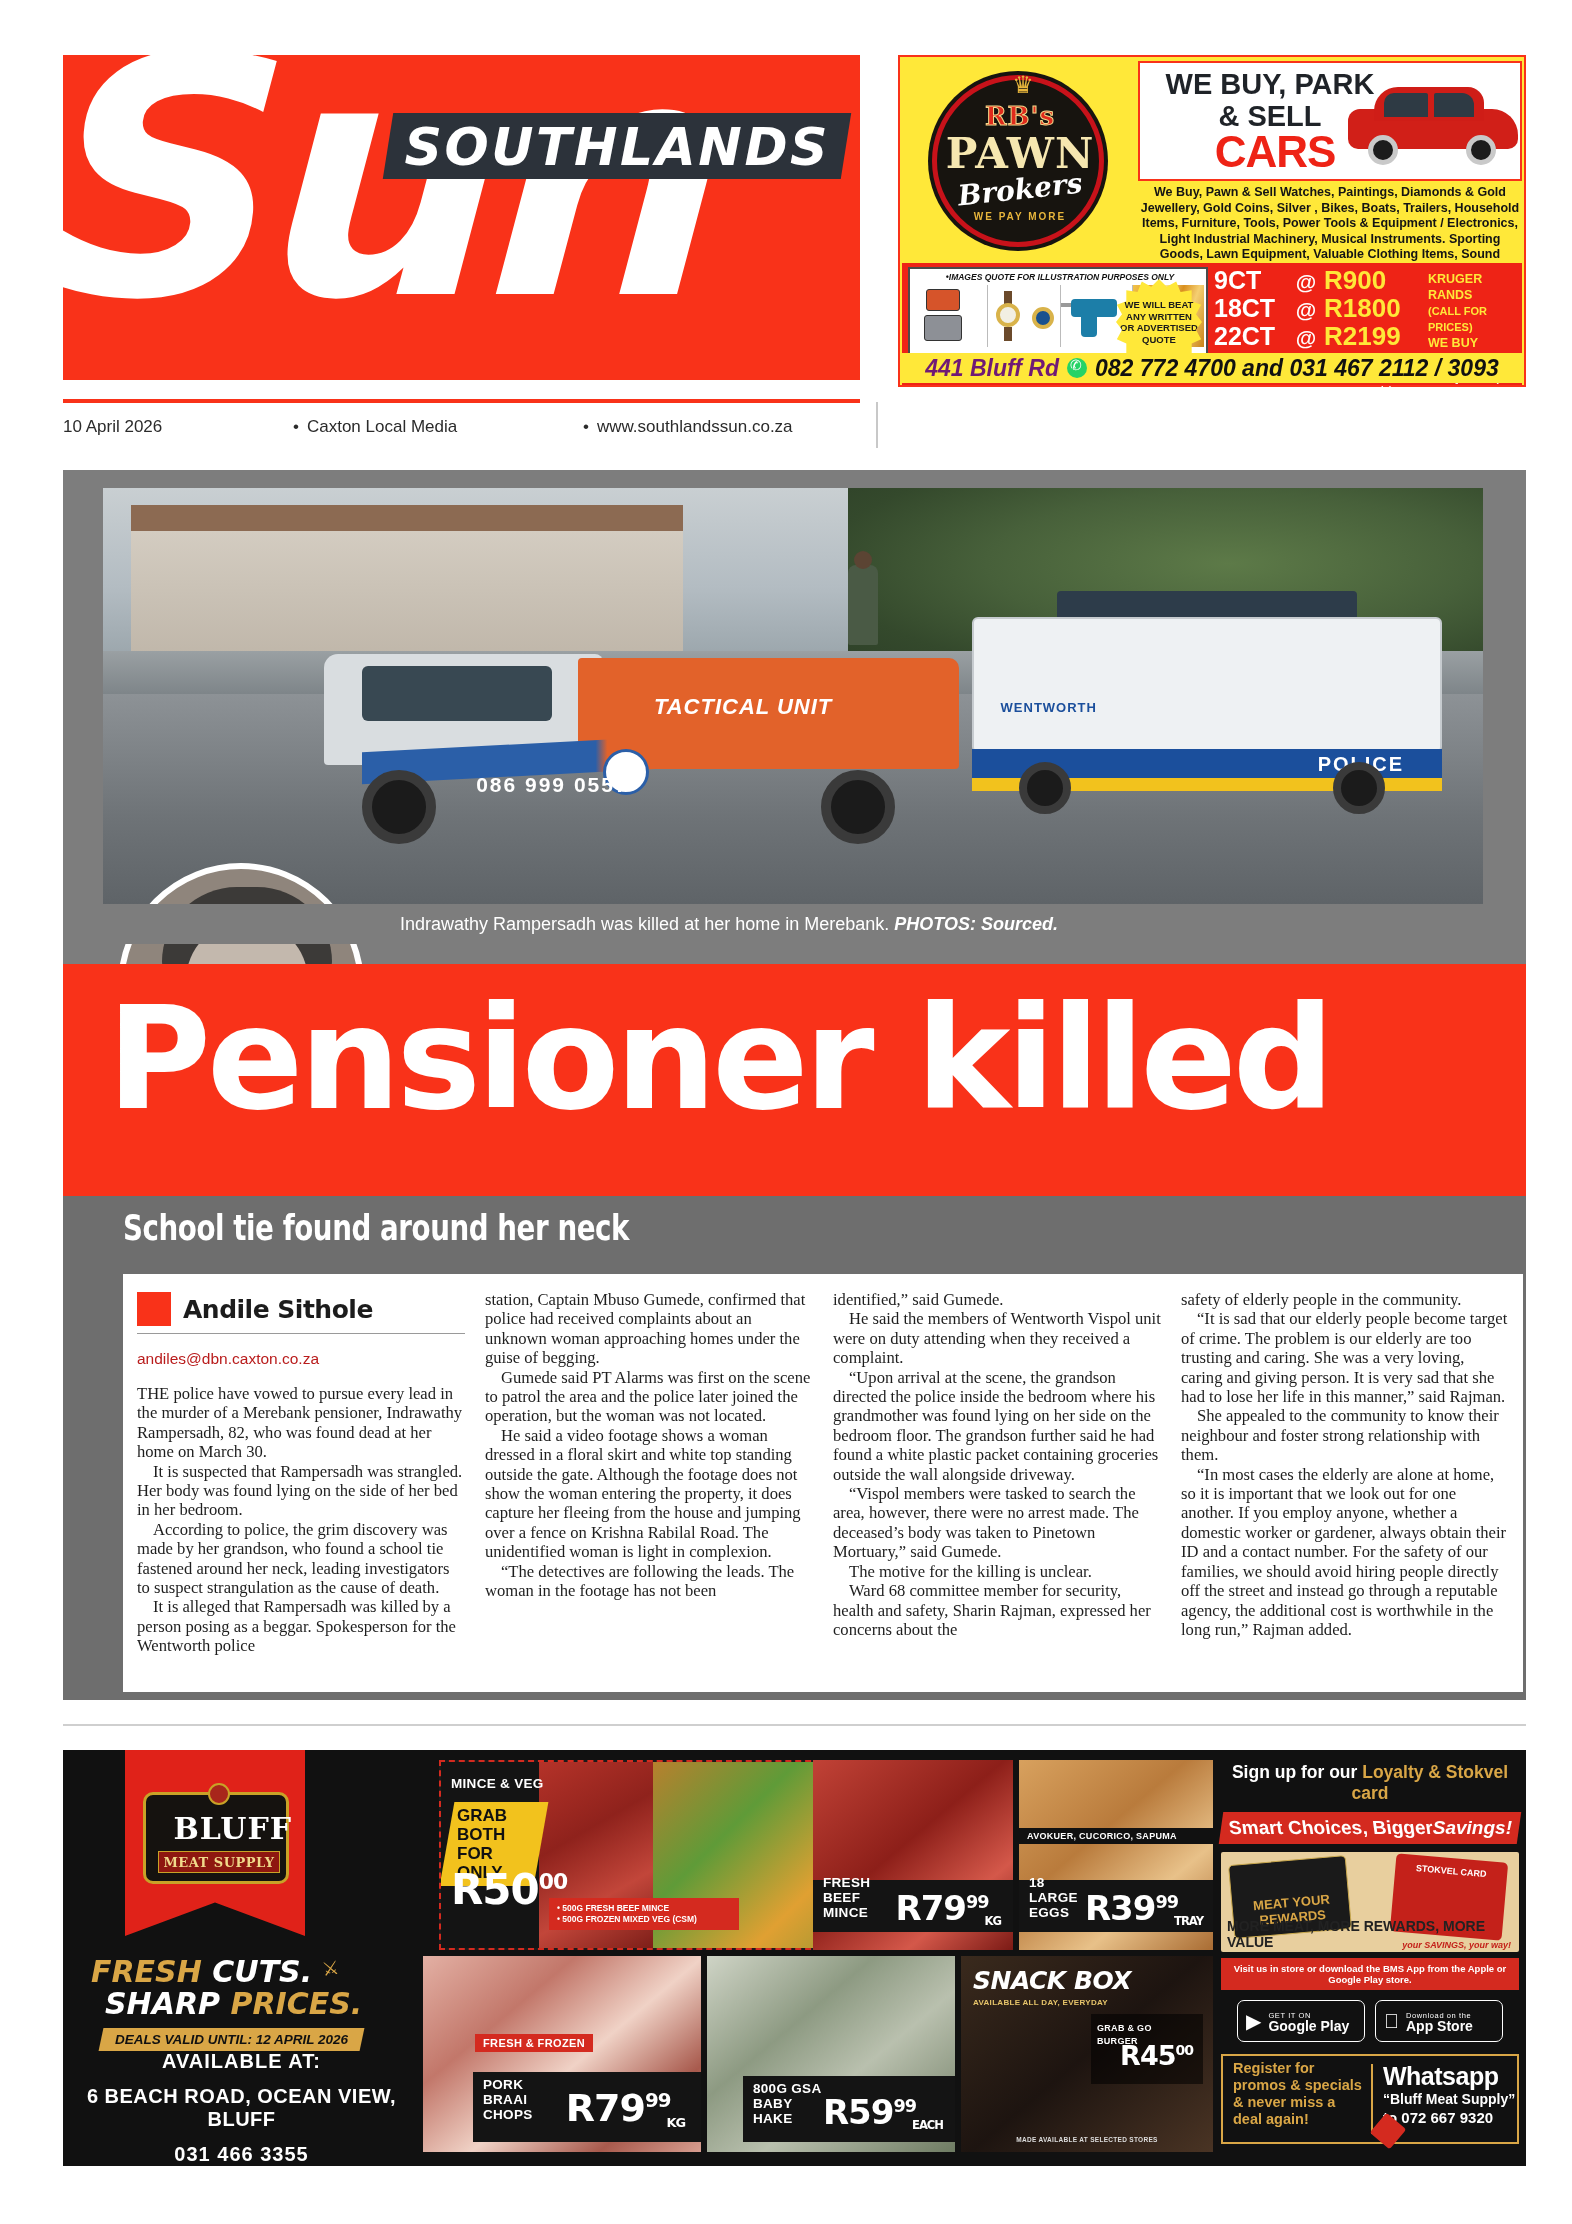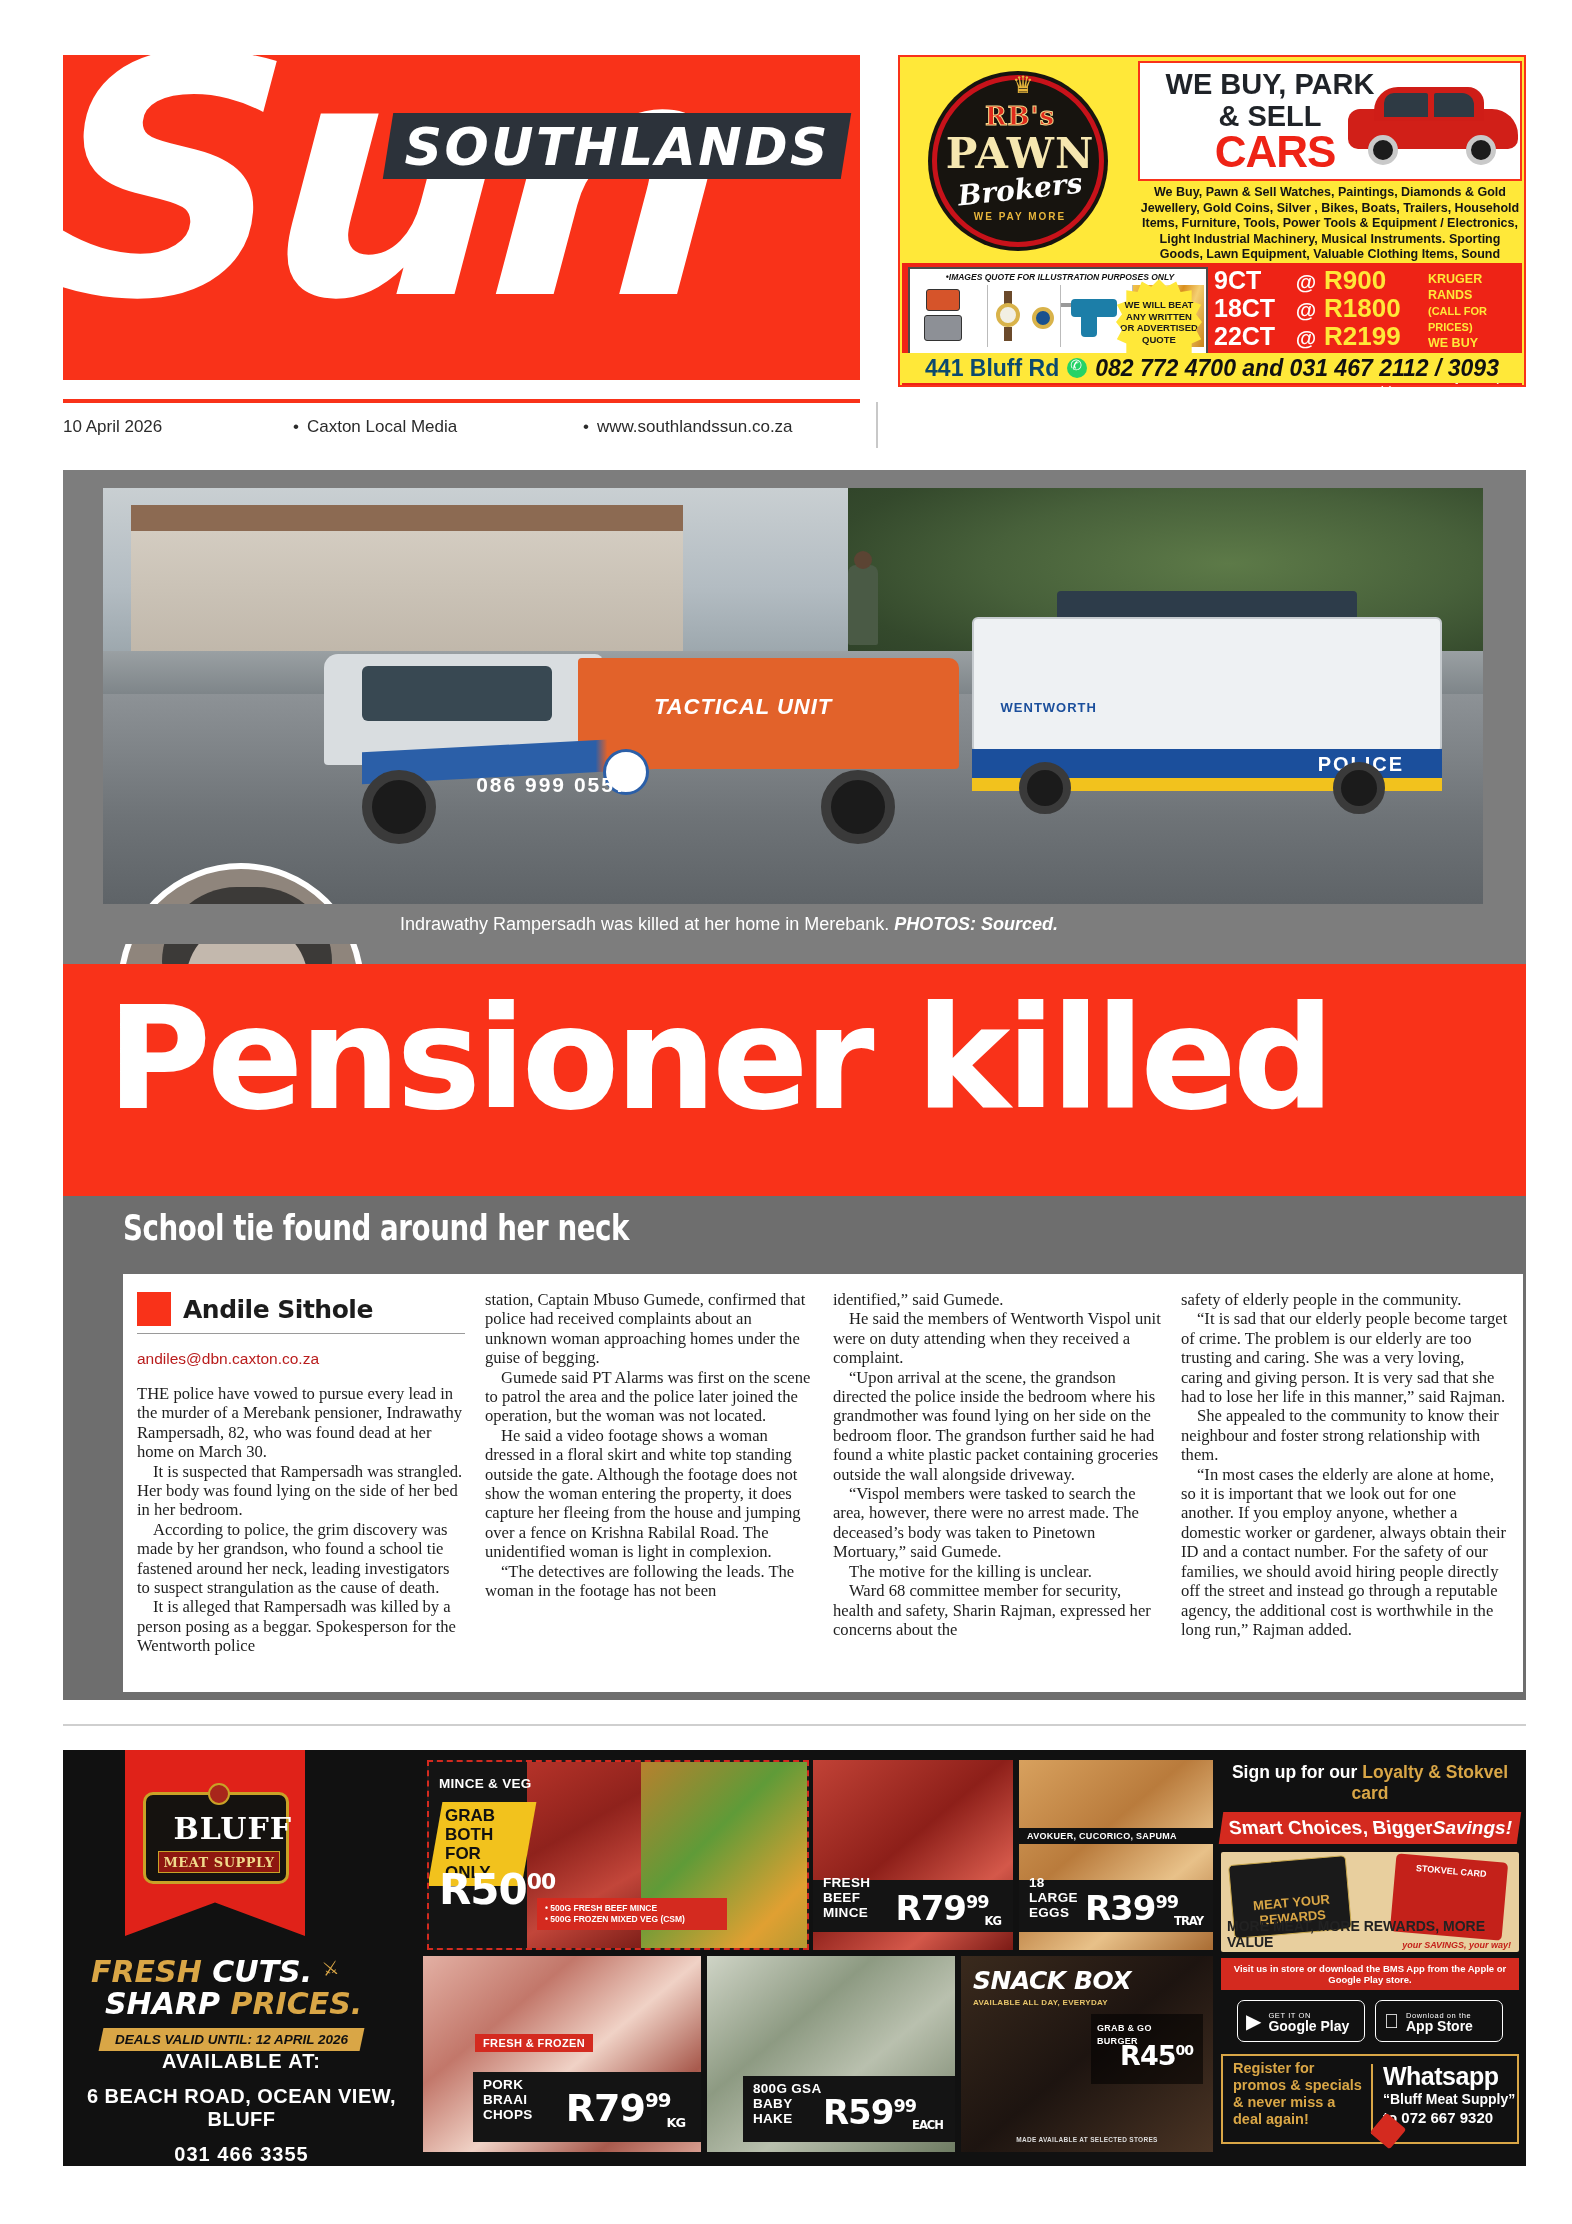"441 Bluff Rd" .addr-red { color: #0c4a6e -> #701a75; font-style: none -> italic }
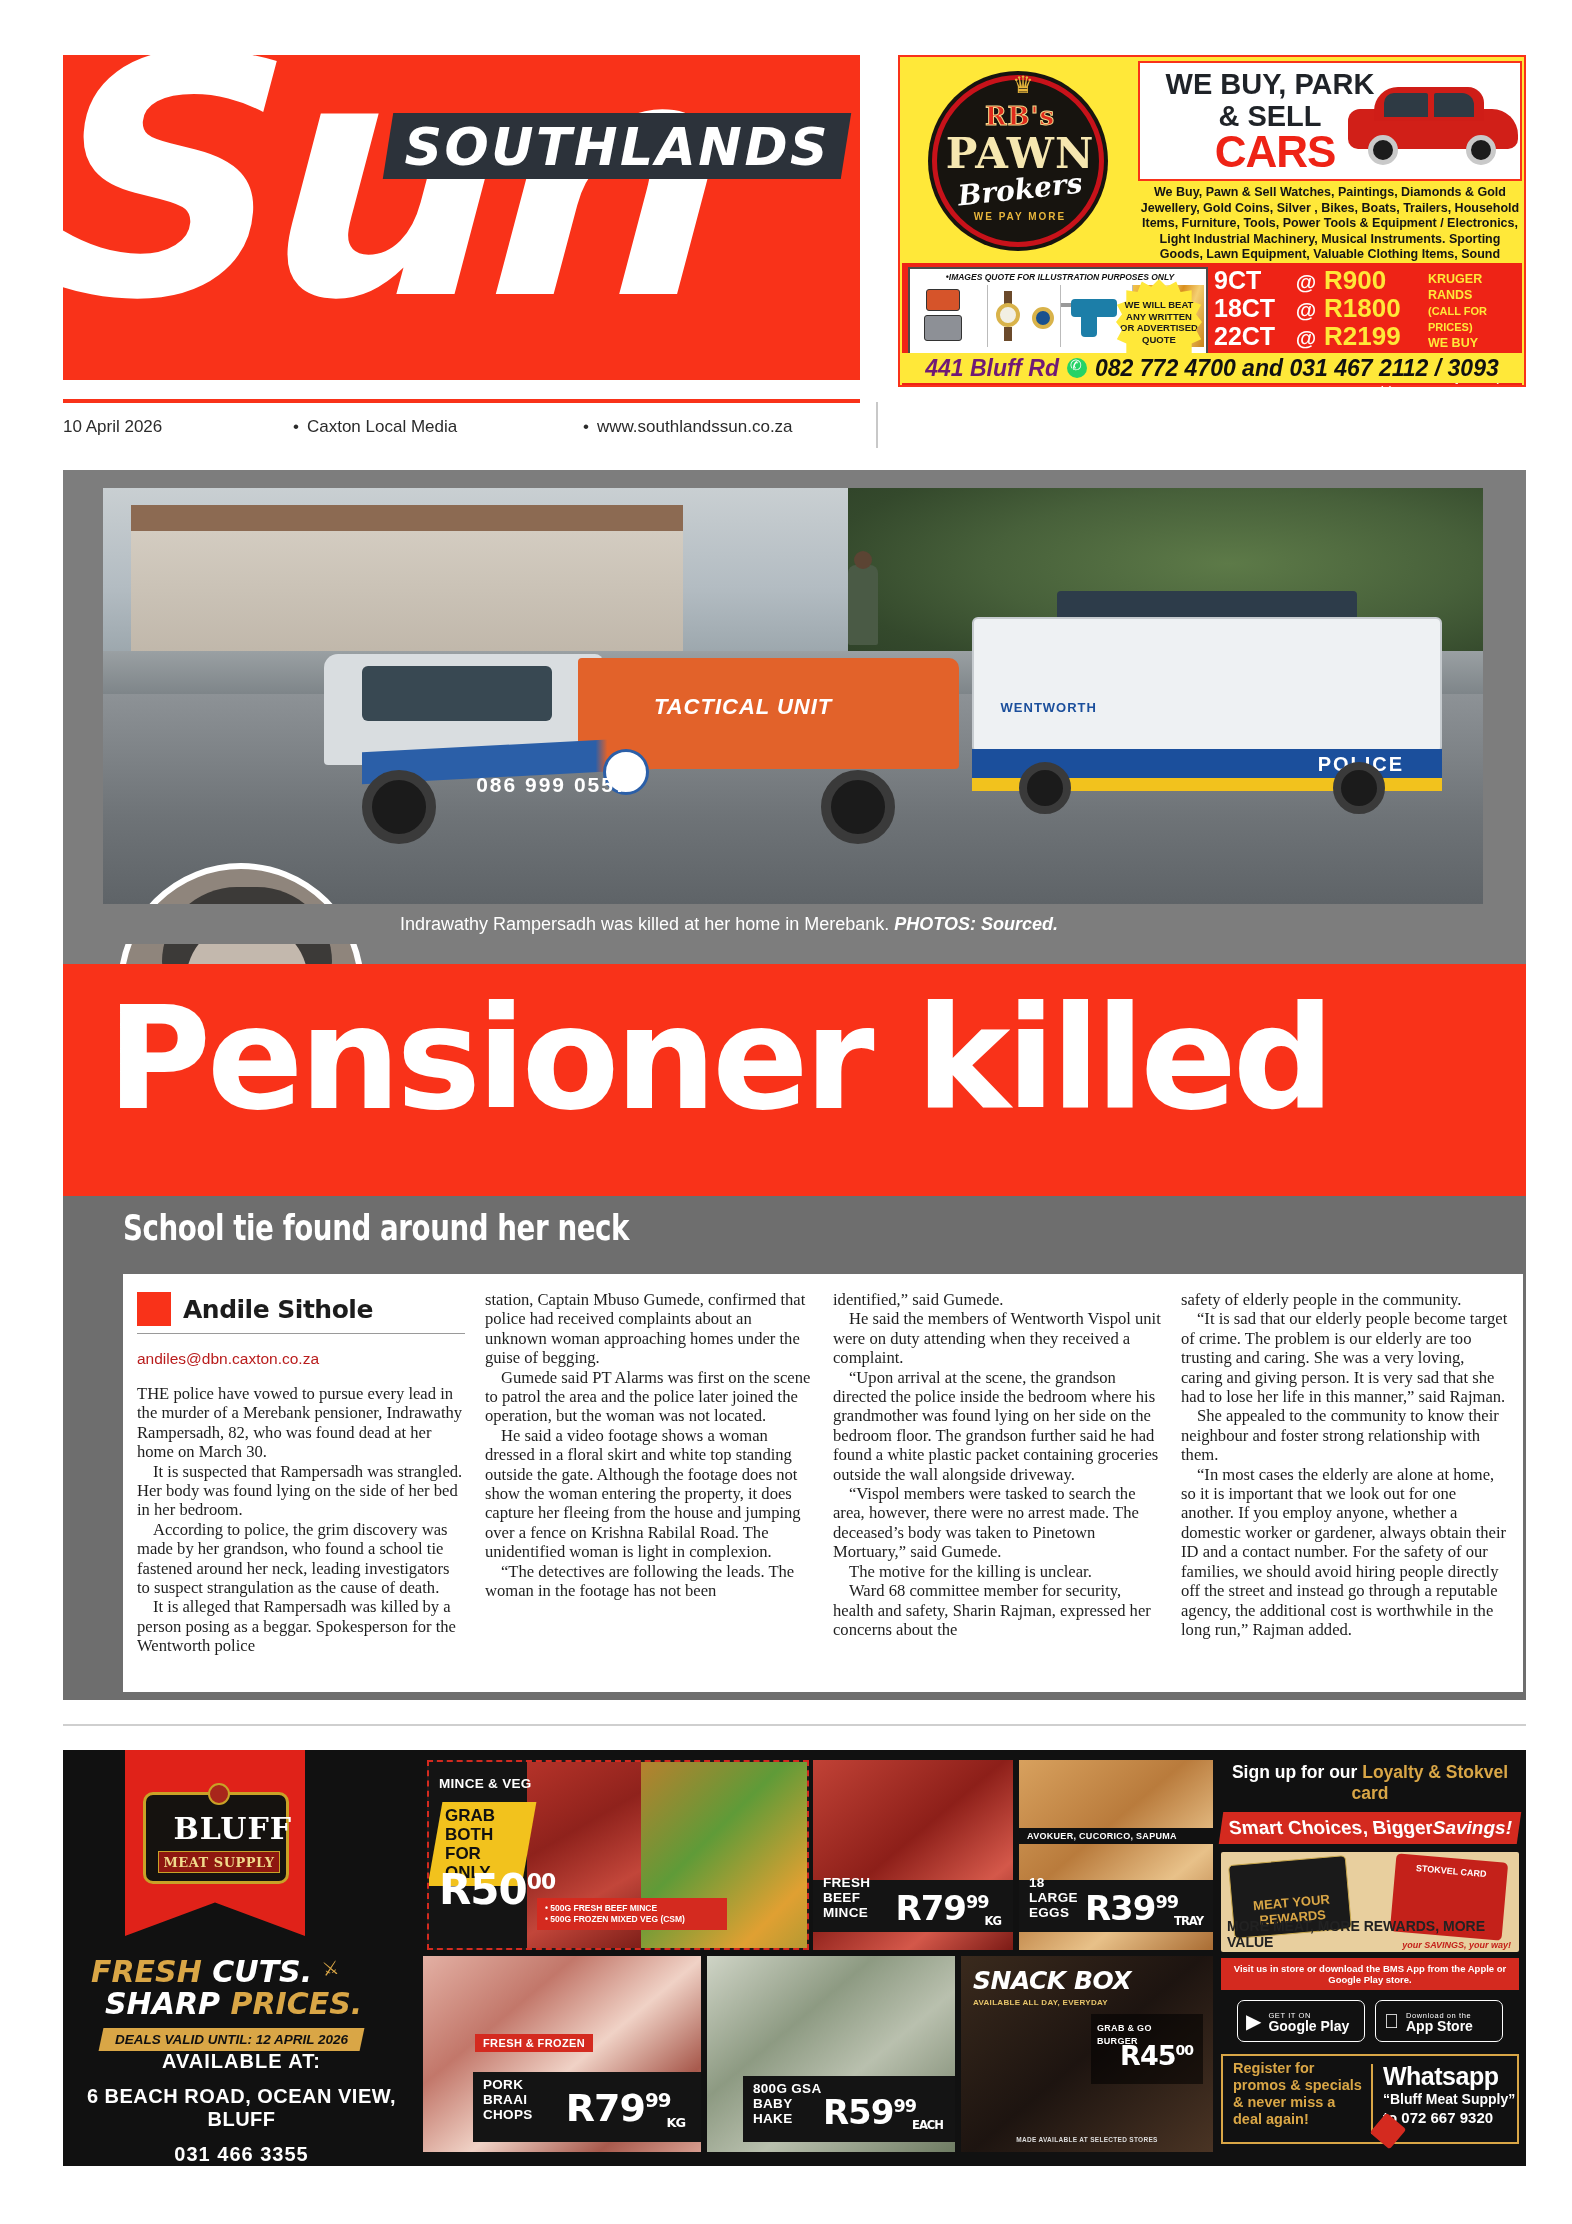"MINCE & VEG" div.tile { left: 4px -> 16px }
